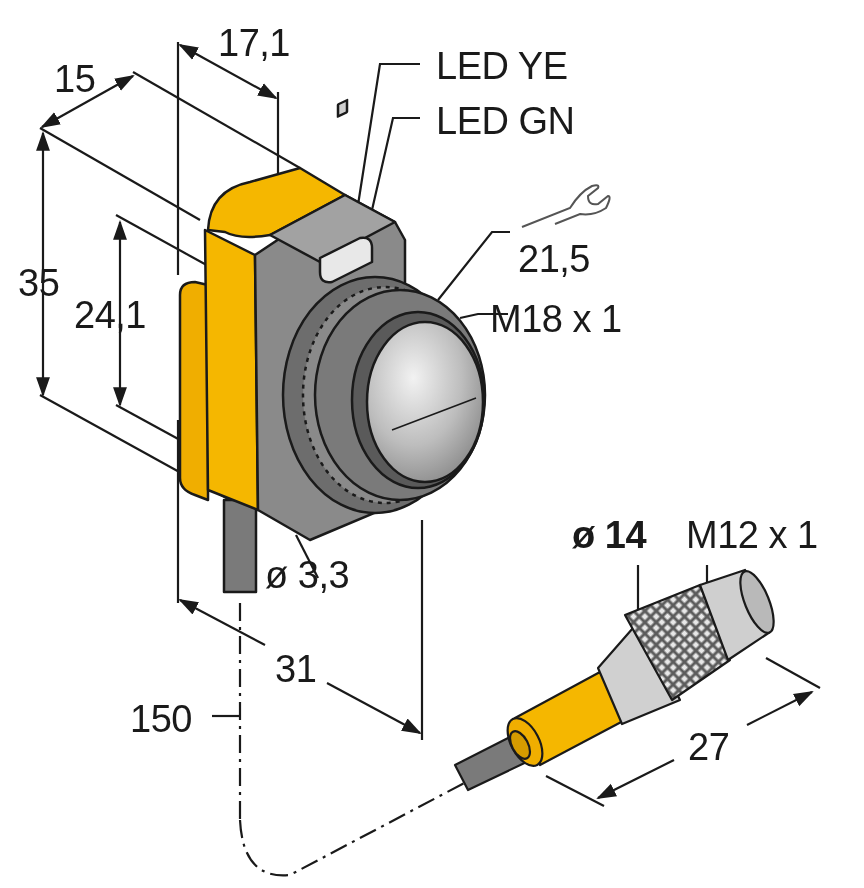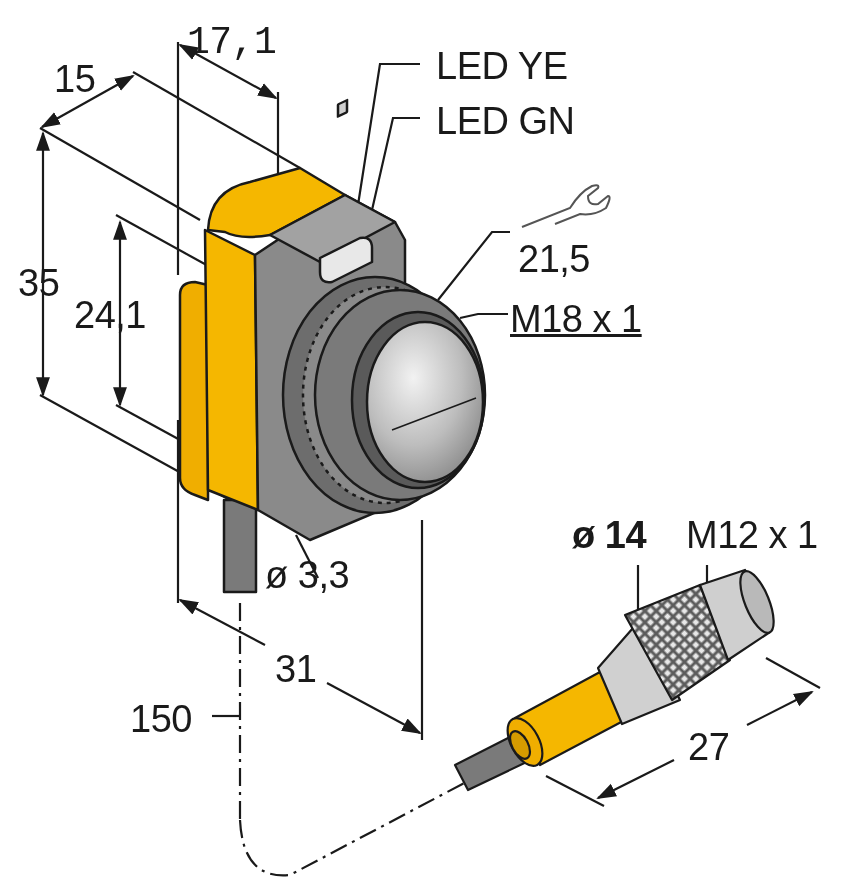"17,1" div.lbl { font-family: Liberation Mono, monospace -> none; left: 187px -> 218px }
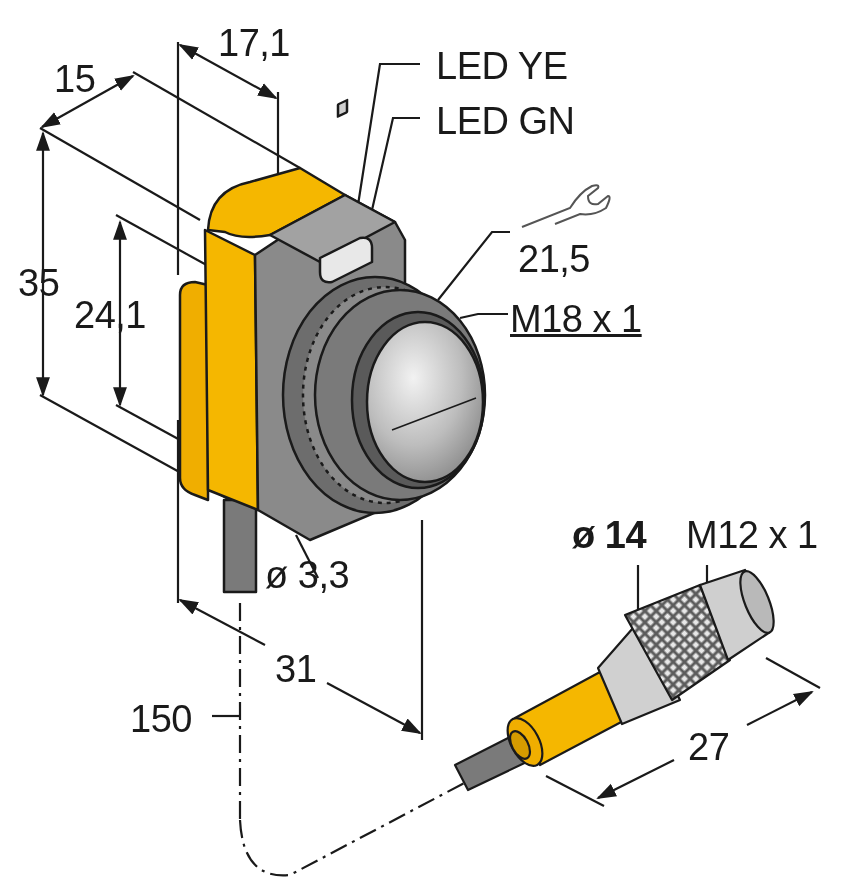"M18 x 1" div.lbl { left: 510px -> 490px; text-decoration: underline -> none }
